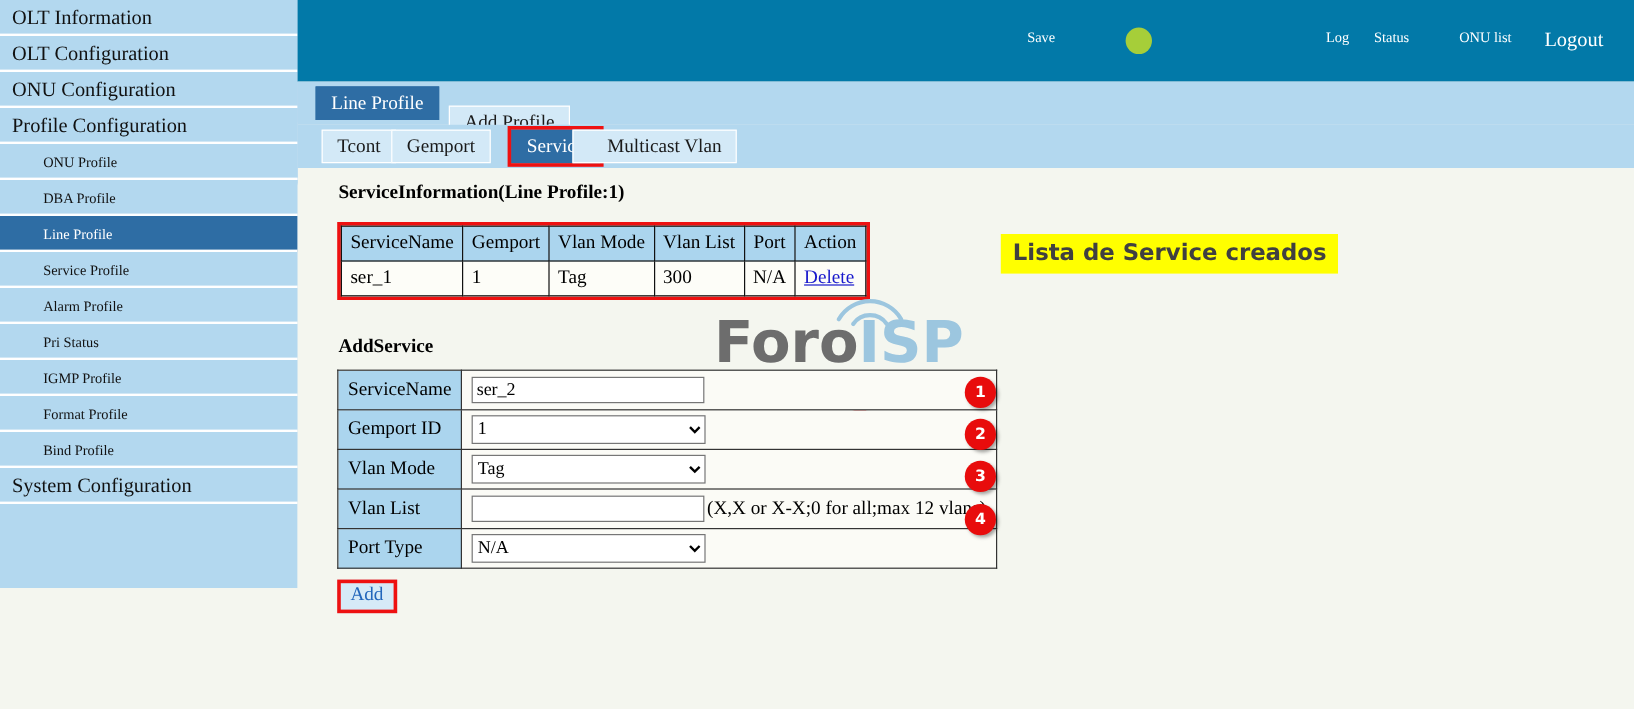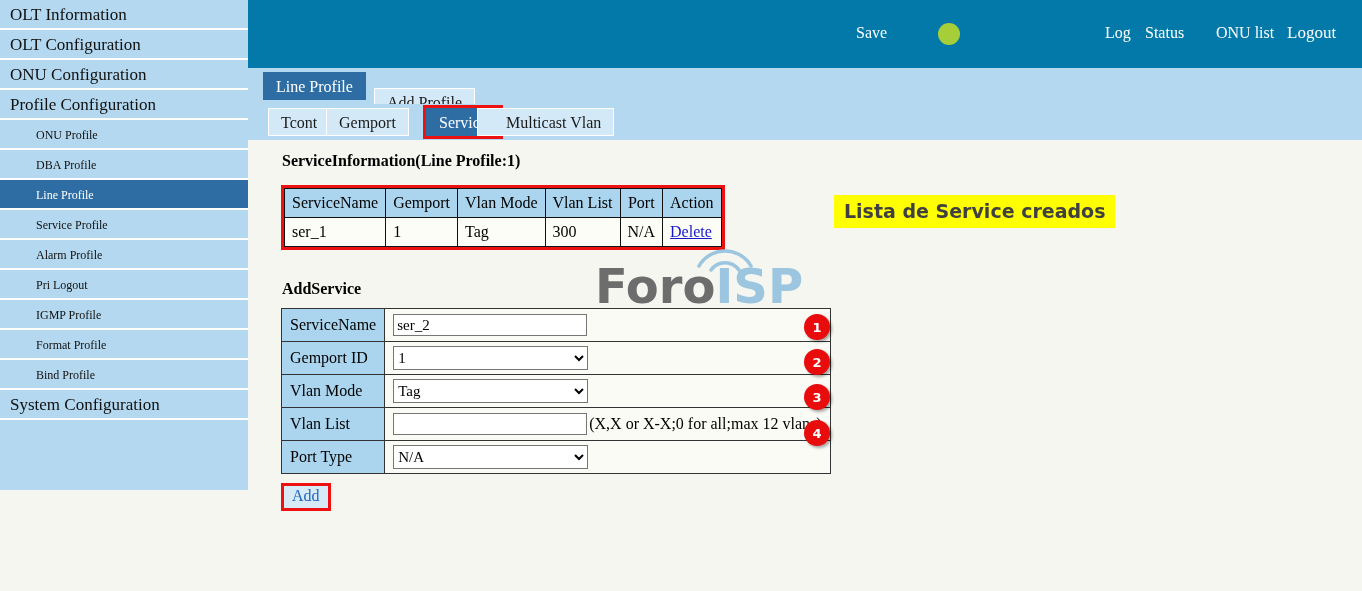"Save" .hdr-link { font-size: 16px -> 12px }
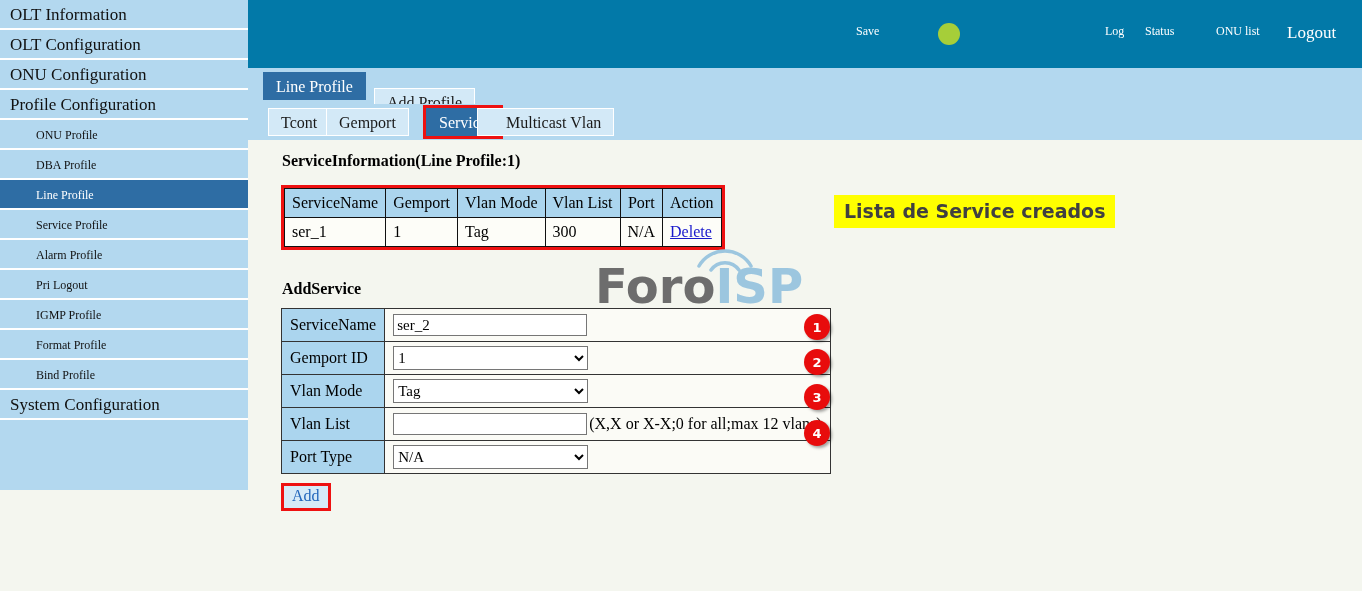"Pri Logout" span { text: Logout -> Status }
